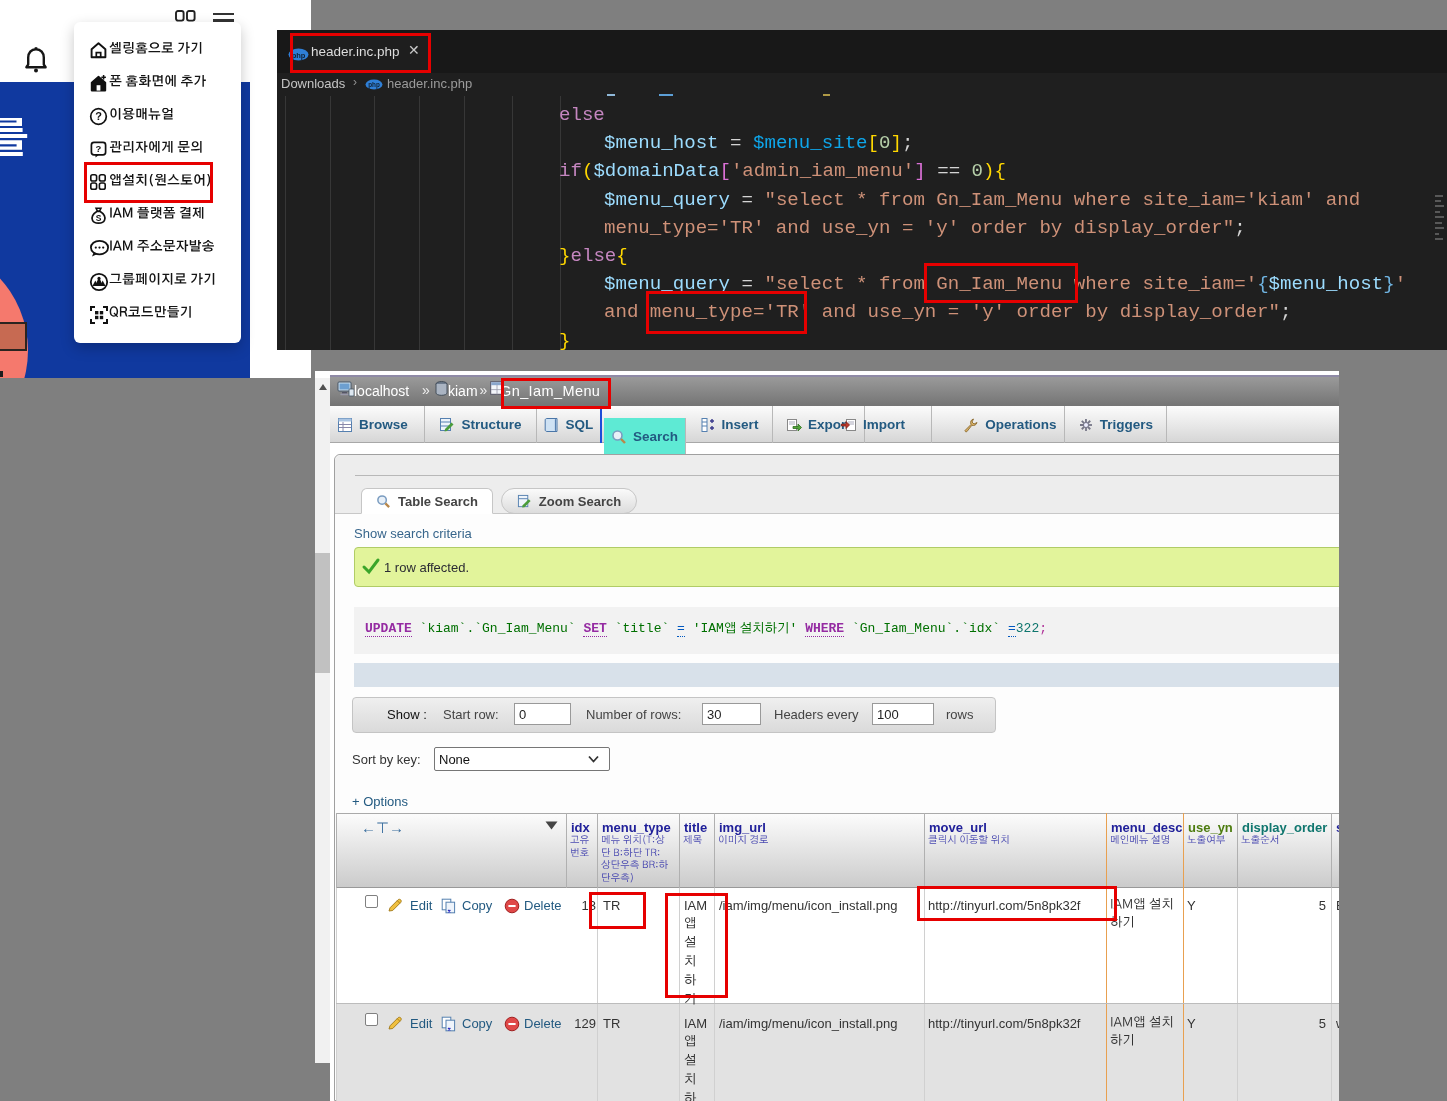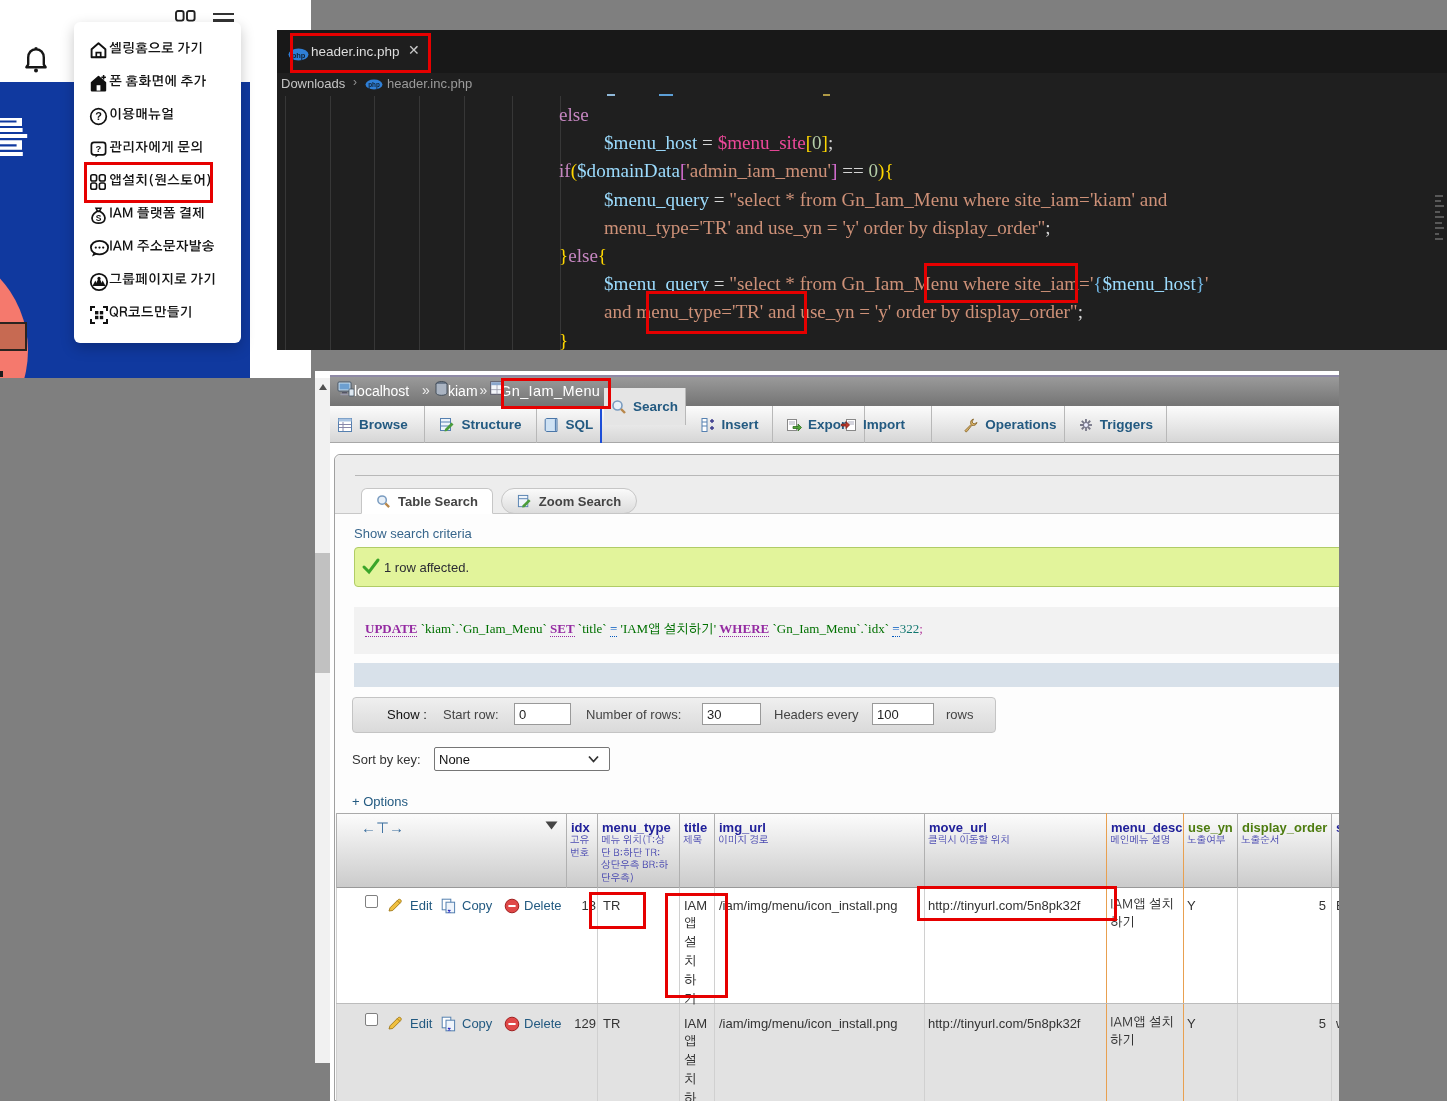"else" .mono { font-family: Liberation Serif, serif -> Liberation Mono, monospace }
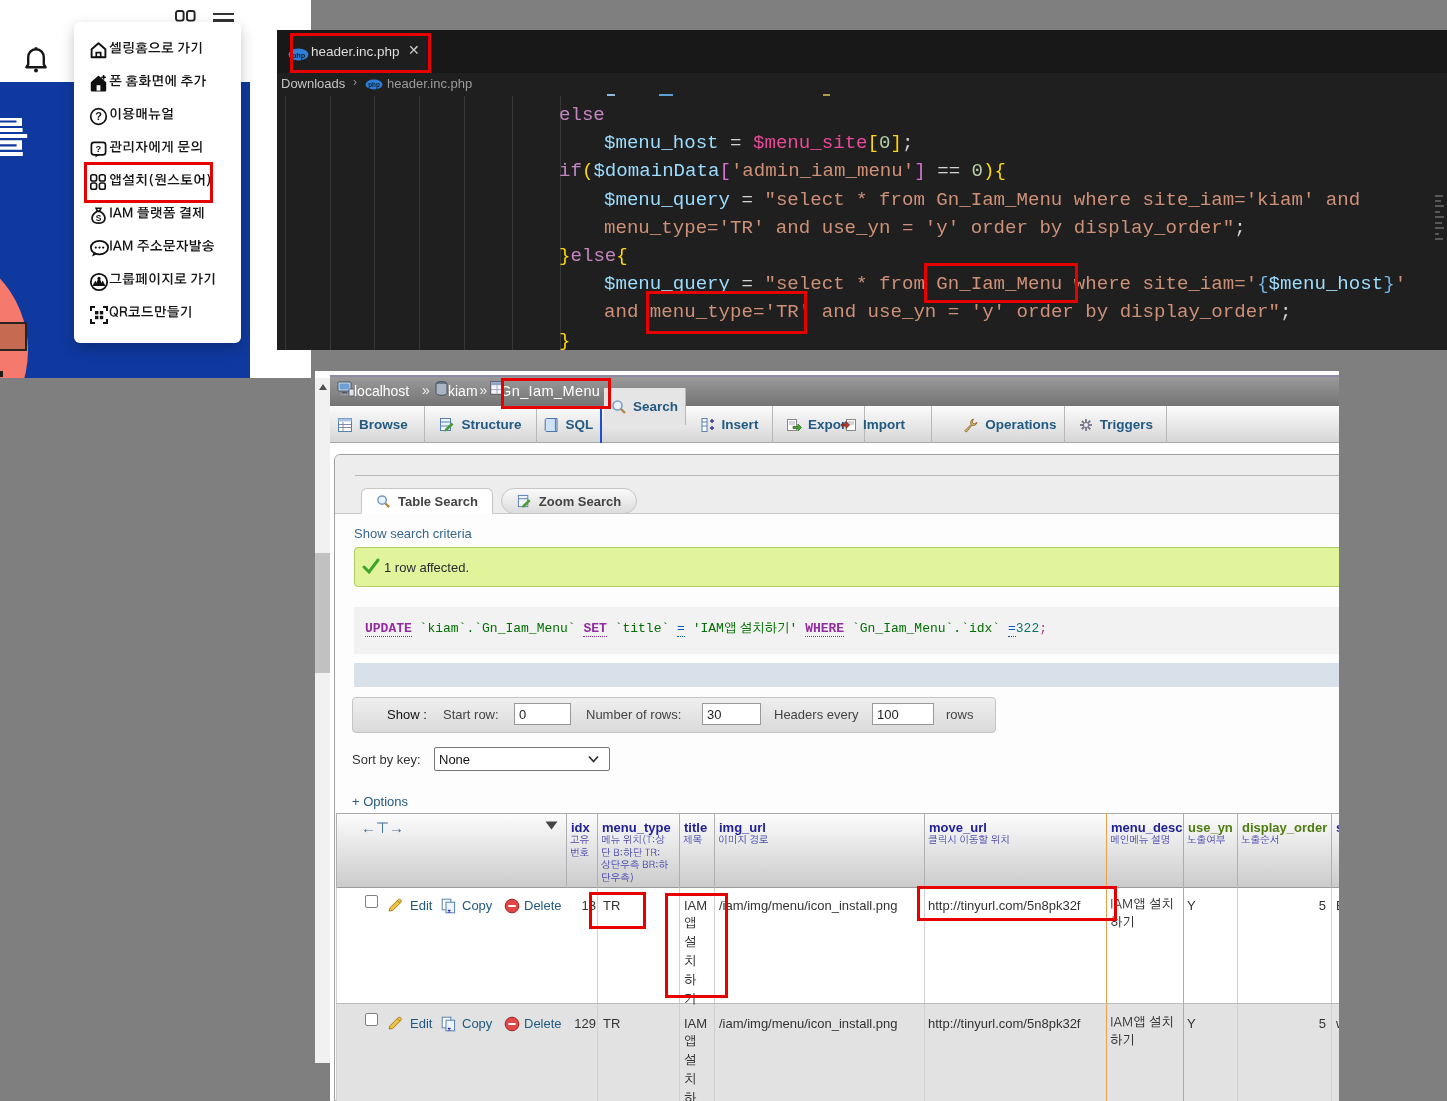"$menu_site" span { color: #ec4899 -> #0ea5e9 }
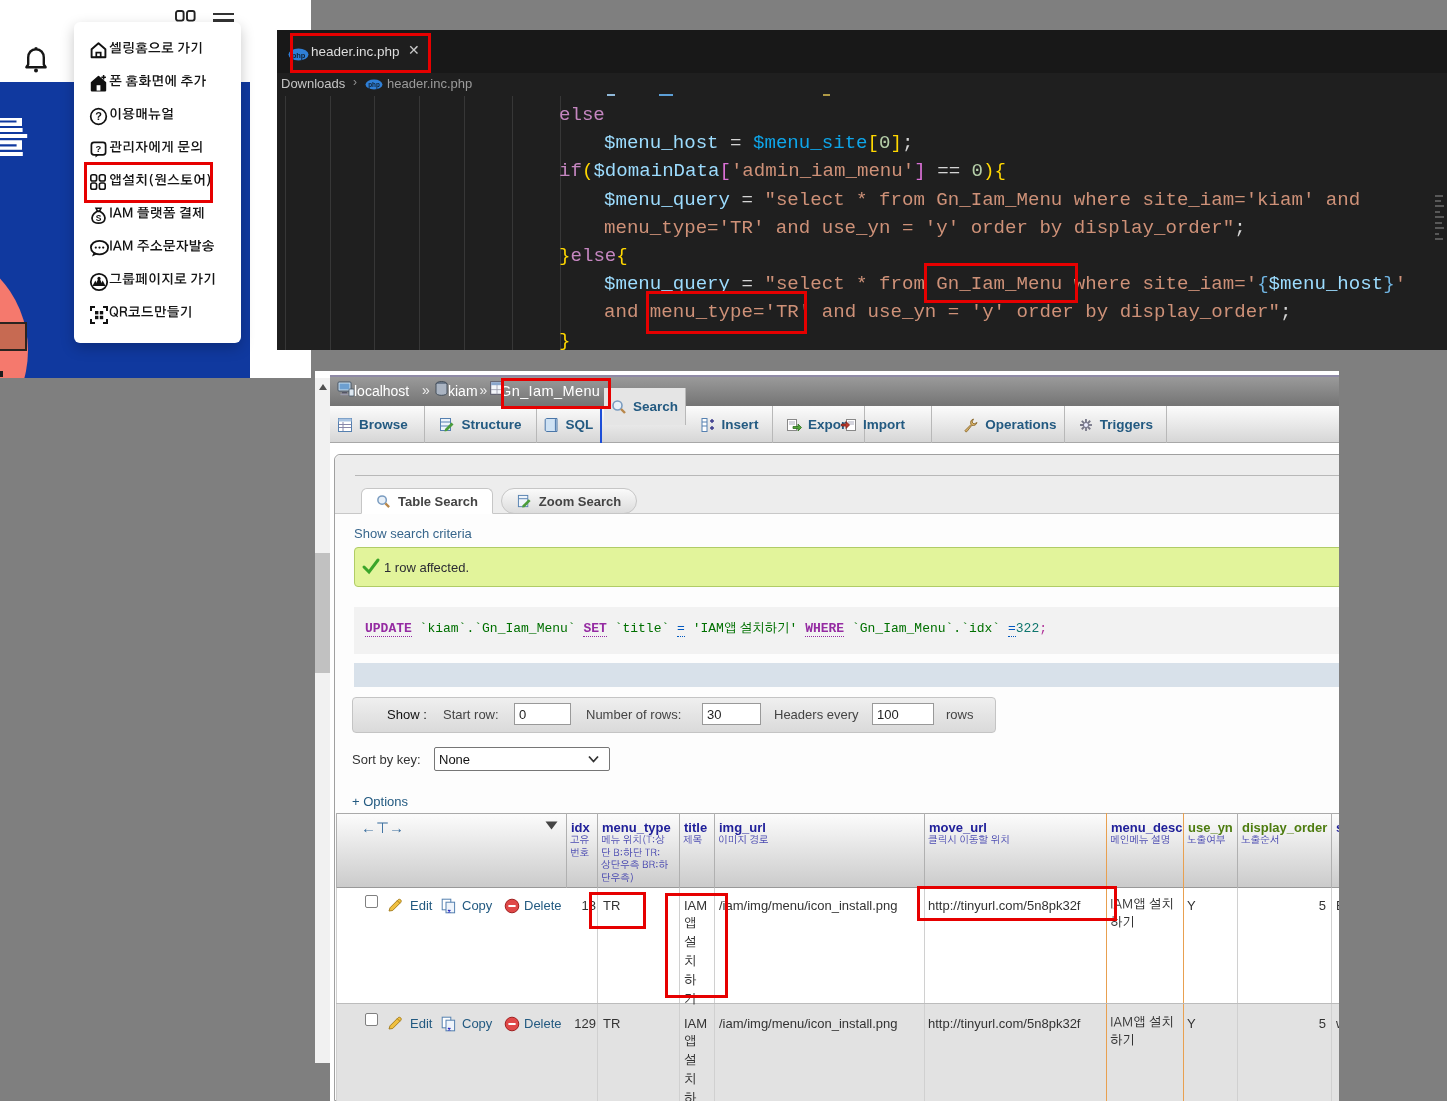"Search" div.a { background: #e5e5e5 -> #5eead4; top: 17px -> 47px }
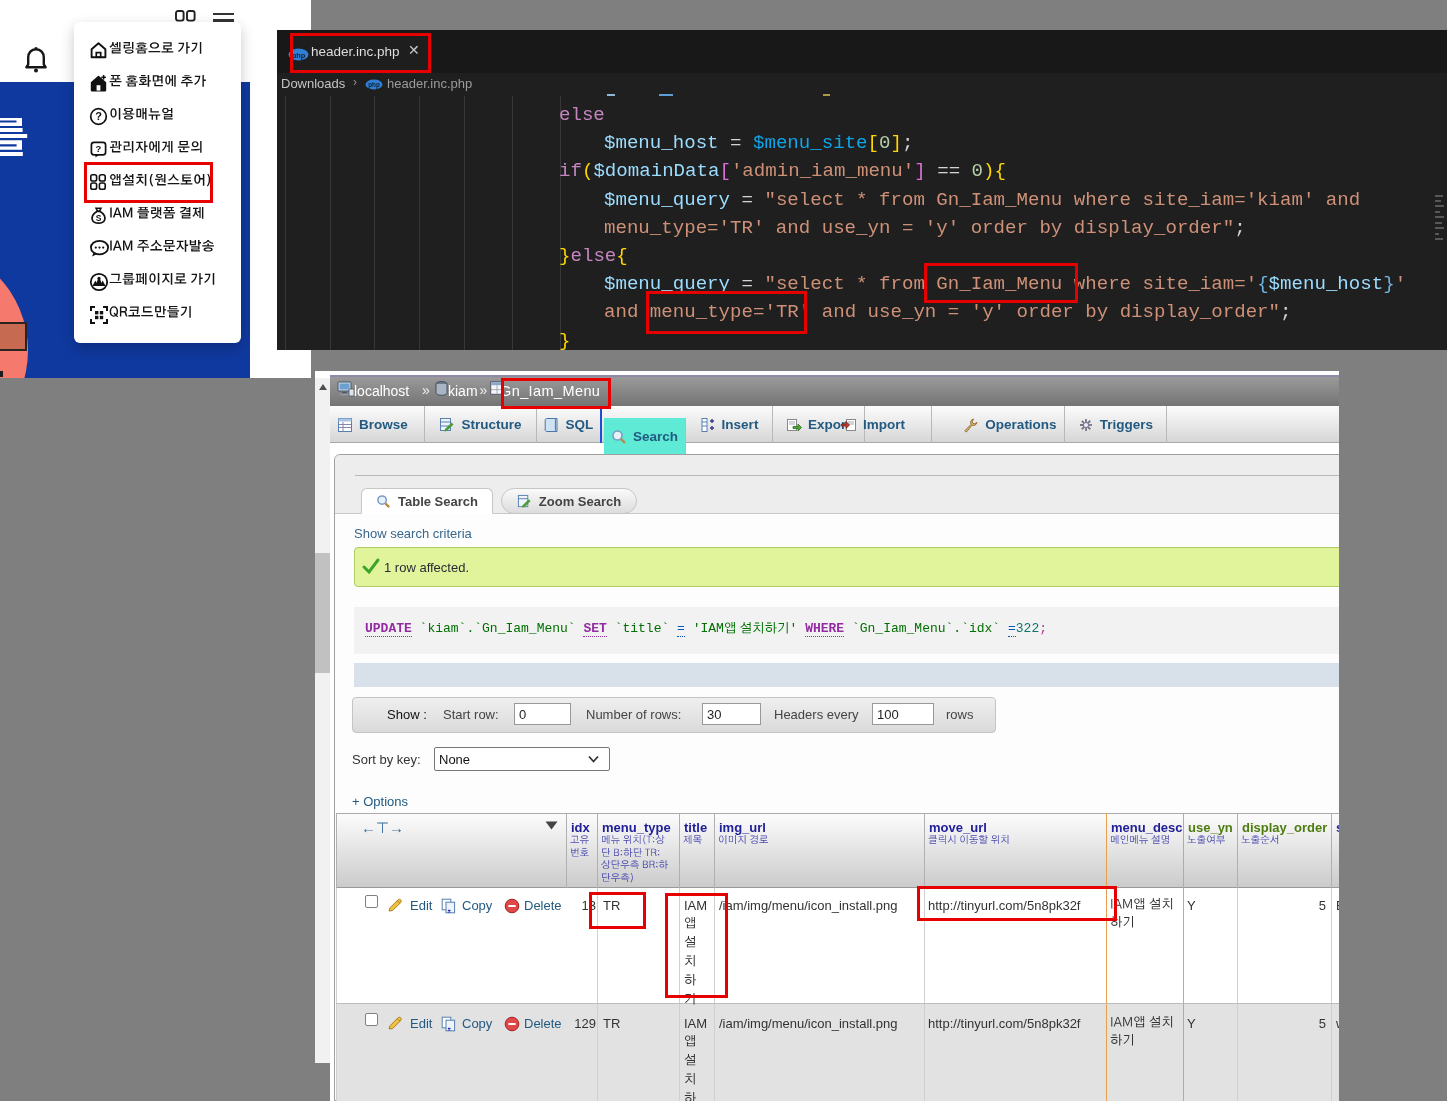"display_order" div.a { color: #4d7c0f -> #0f766e }
